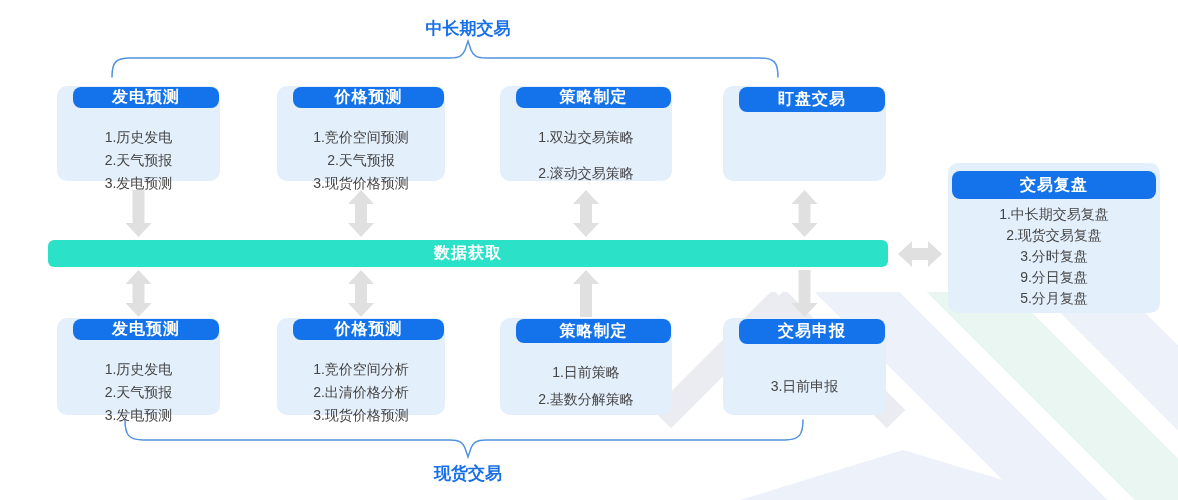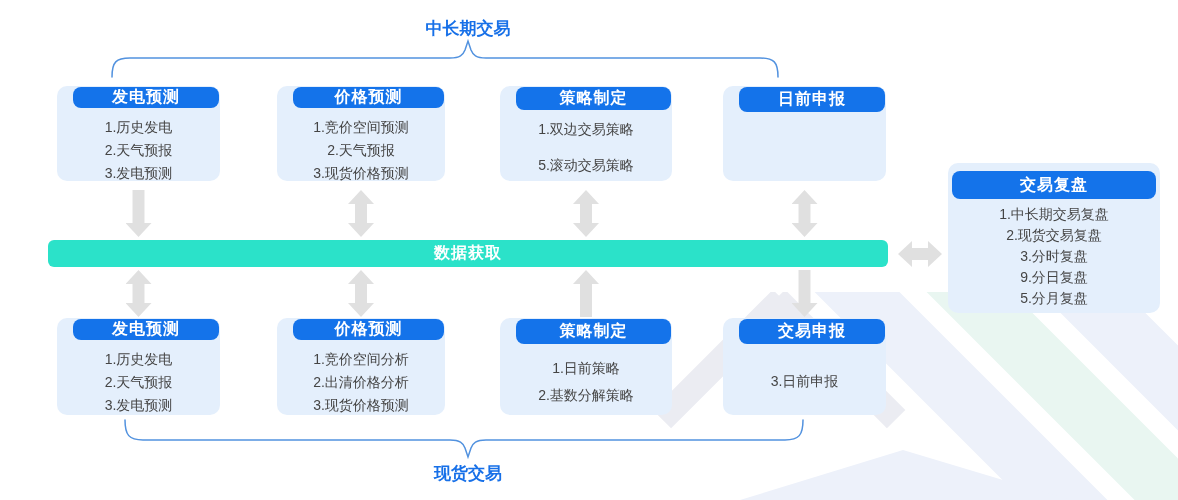"日前申报" div.card-header { text: 日前申报 -> 盯盘交易 }
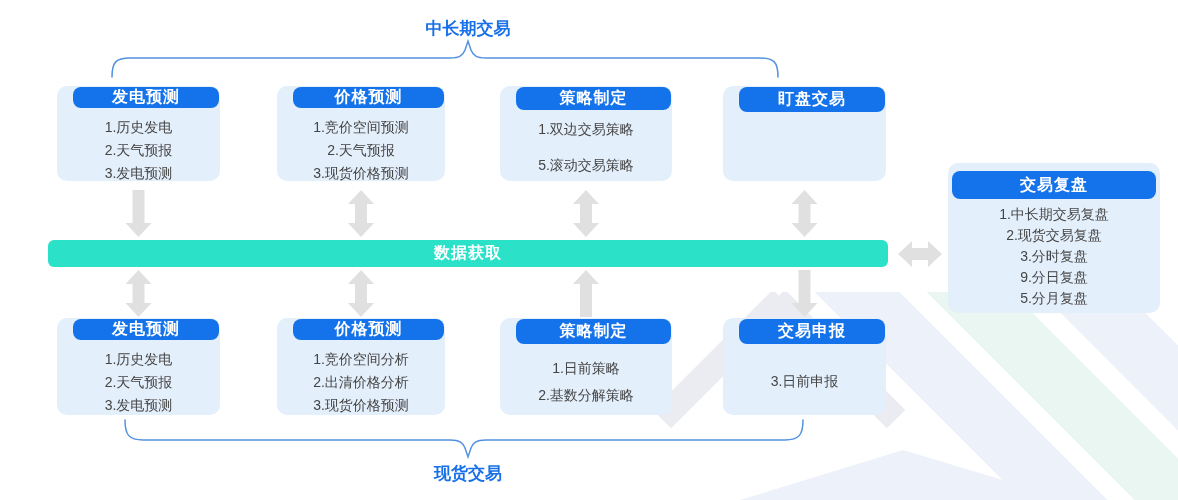"1.历史发电" .card-body { padding: 8px 4px 4px -> 18px 4px 4px }
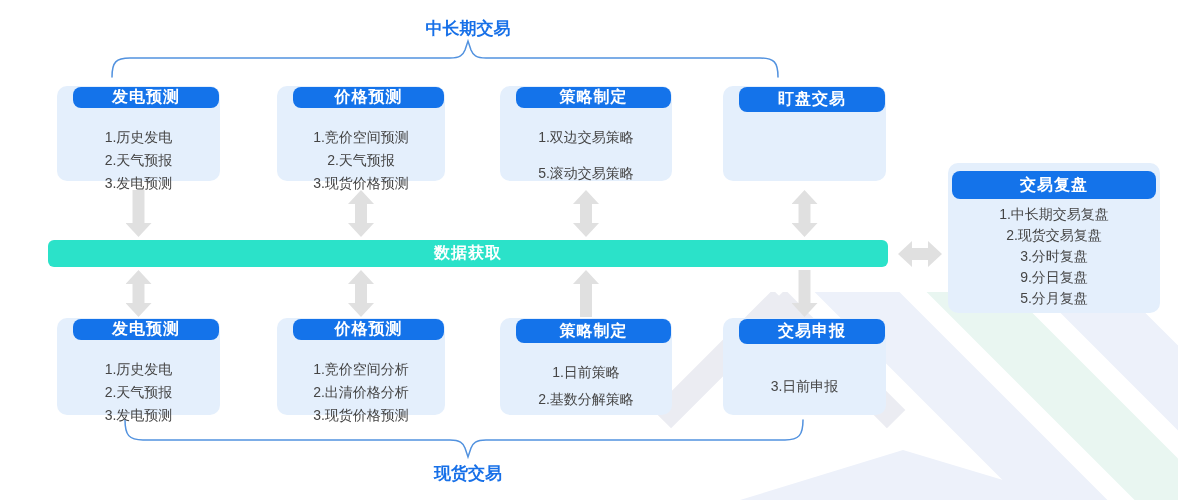"5.滚动交易策略" div.card-item { text: 5 -> 2 }
